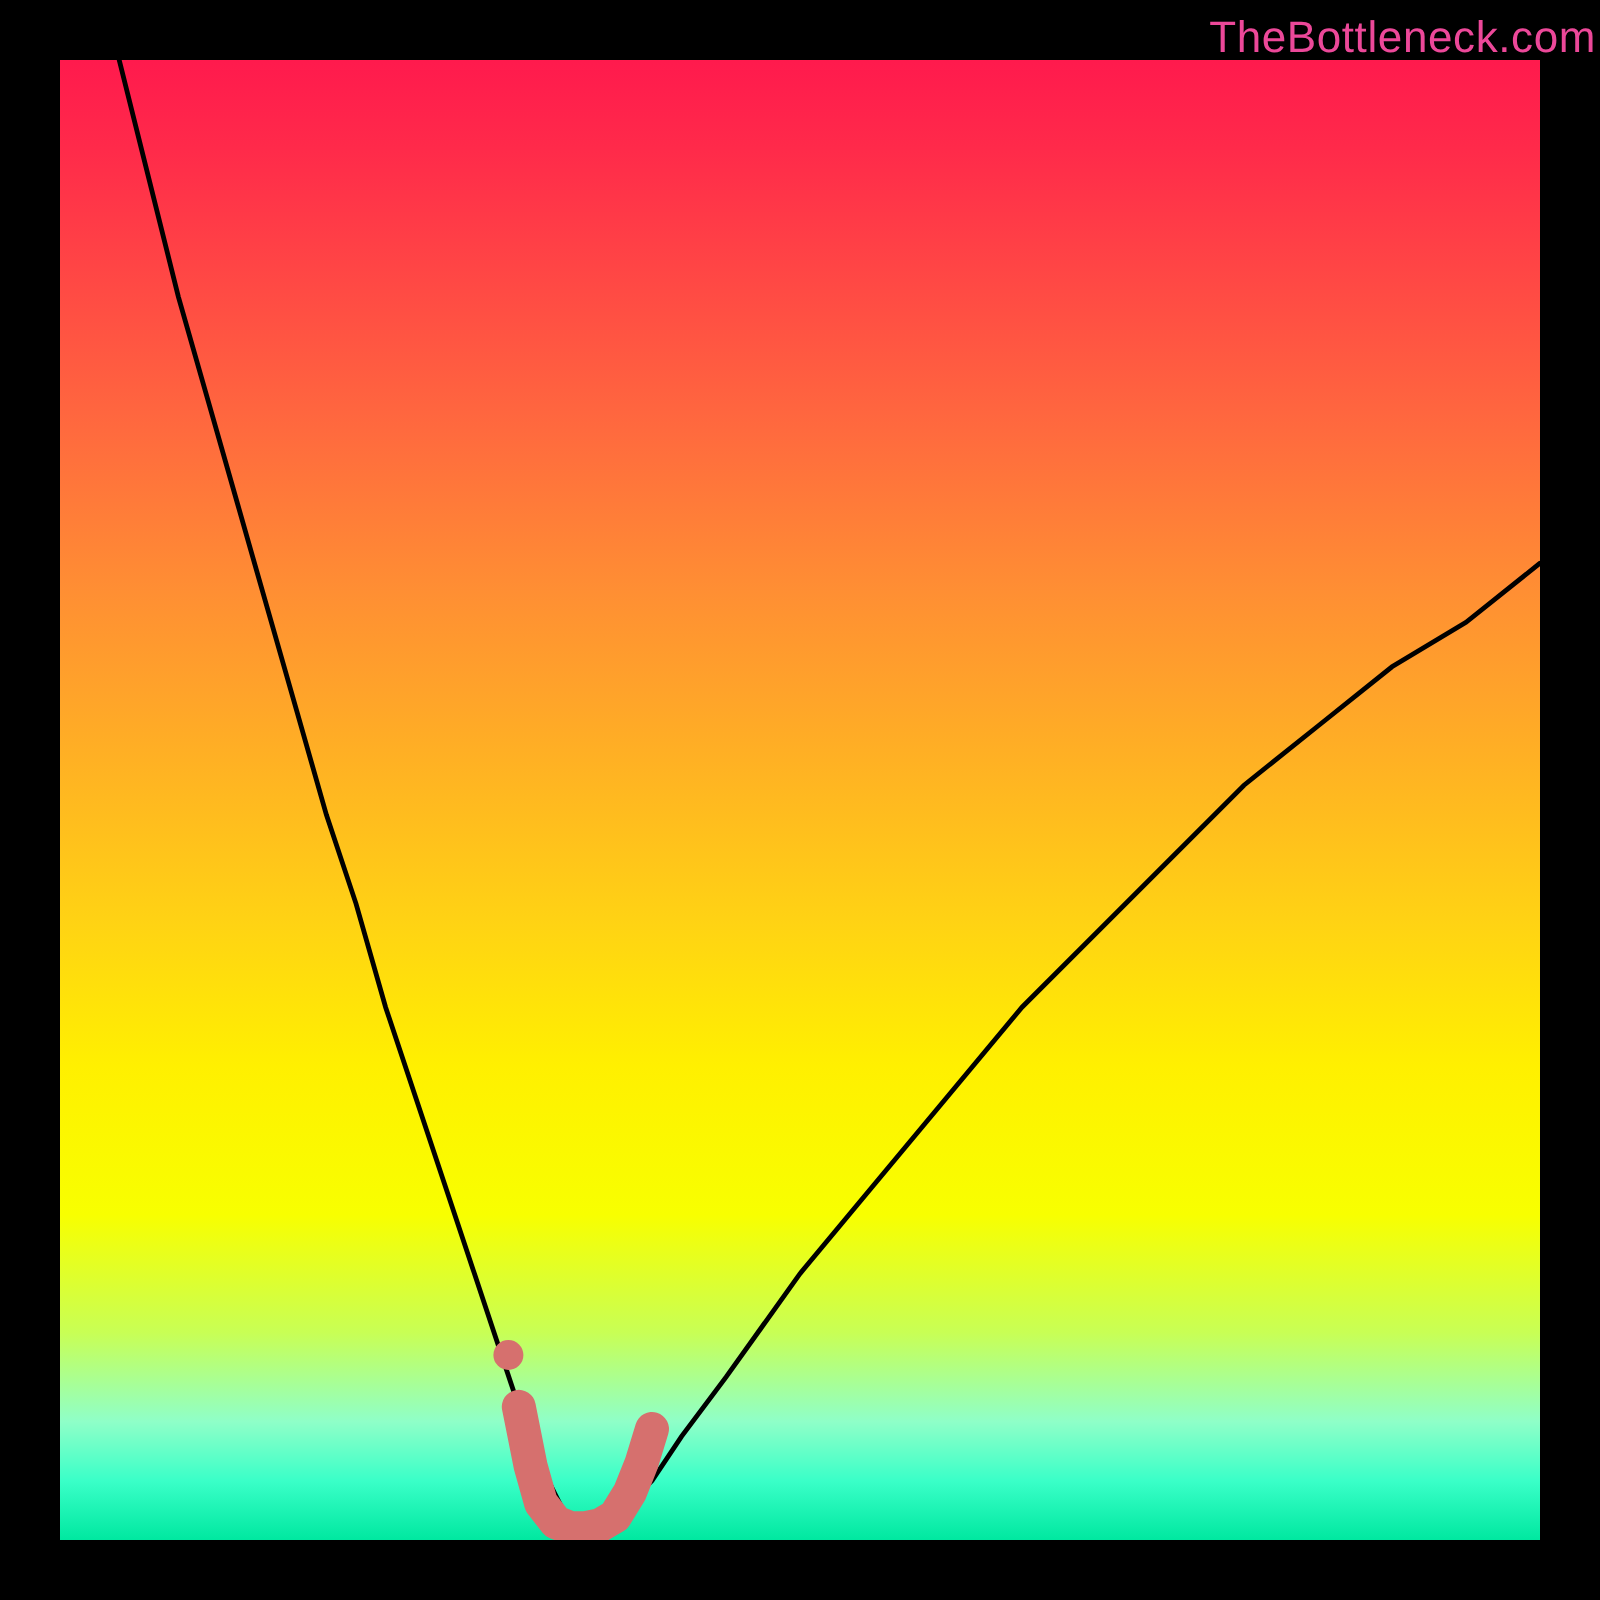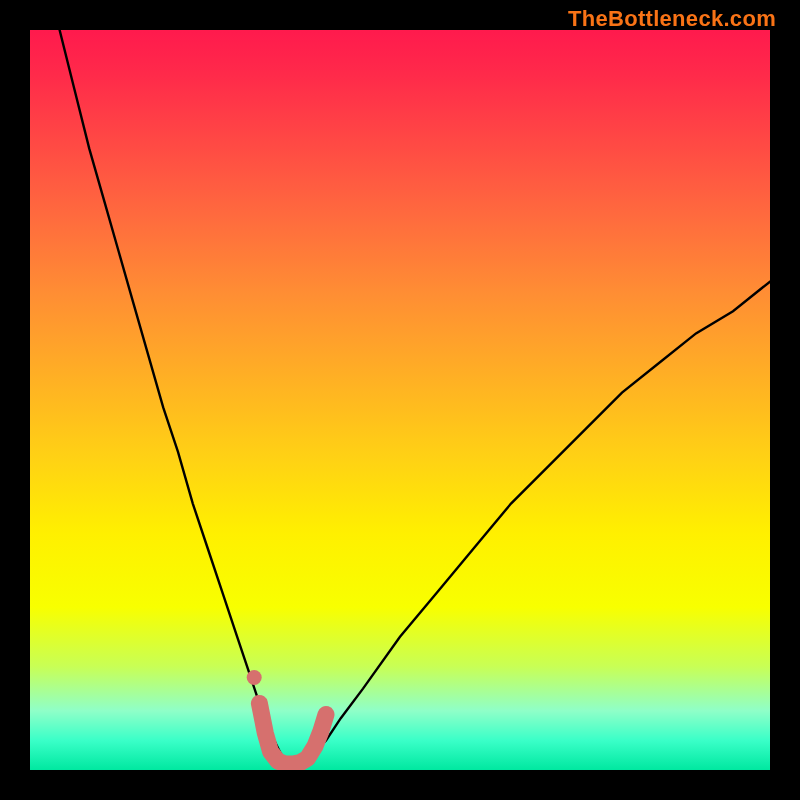"TheBottleneck.com" .watermark { color: #f97316 -> #ec4899; font-weight: 700 -> 400; right: 24px -> 2px }
